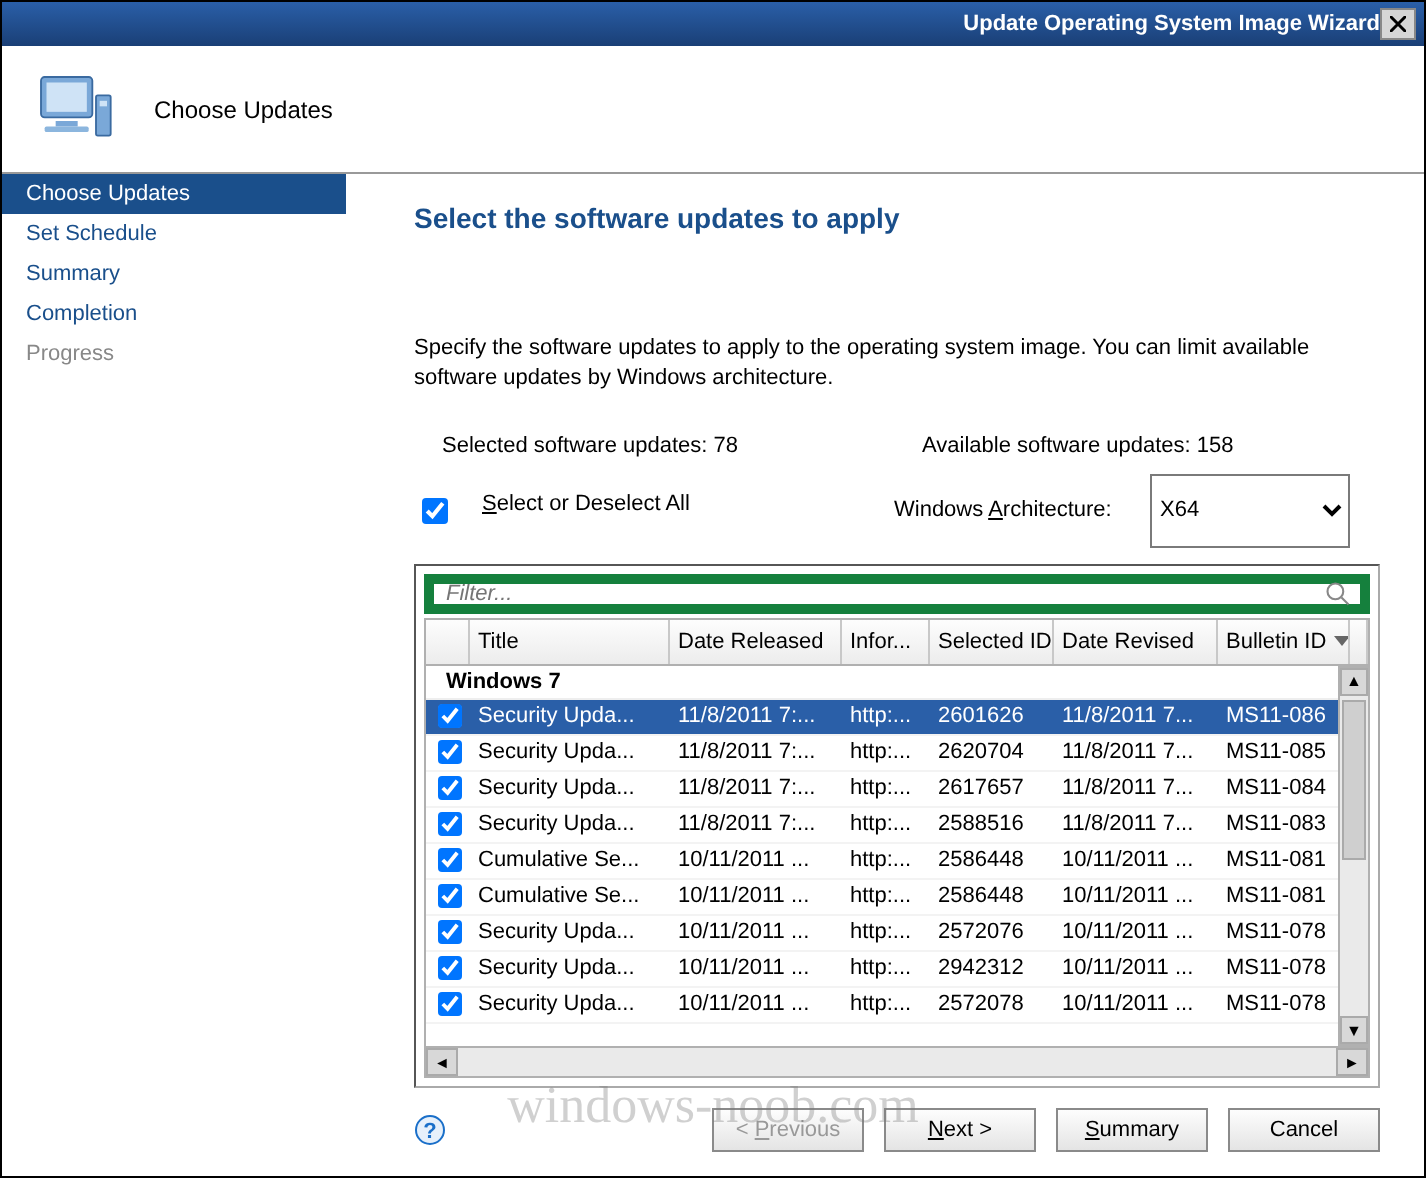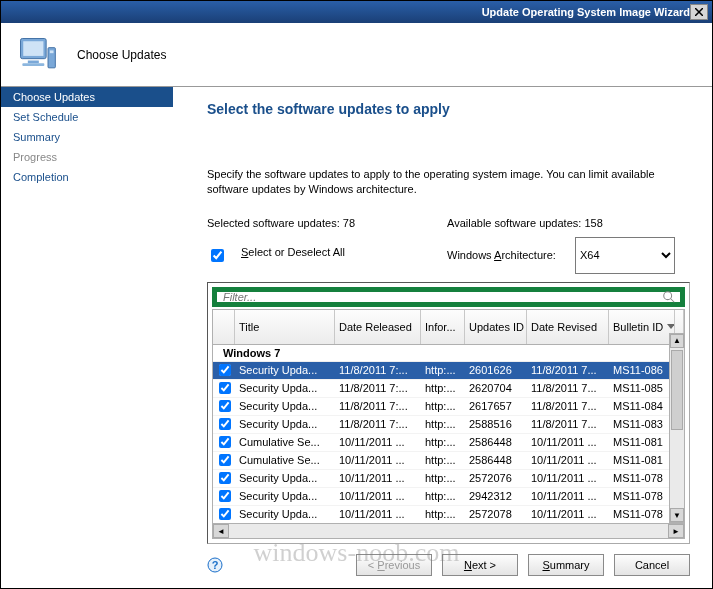"Progress" div.side-item { order: before "Completion" -> after "Completion" }
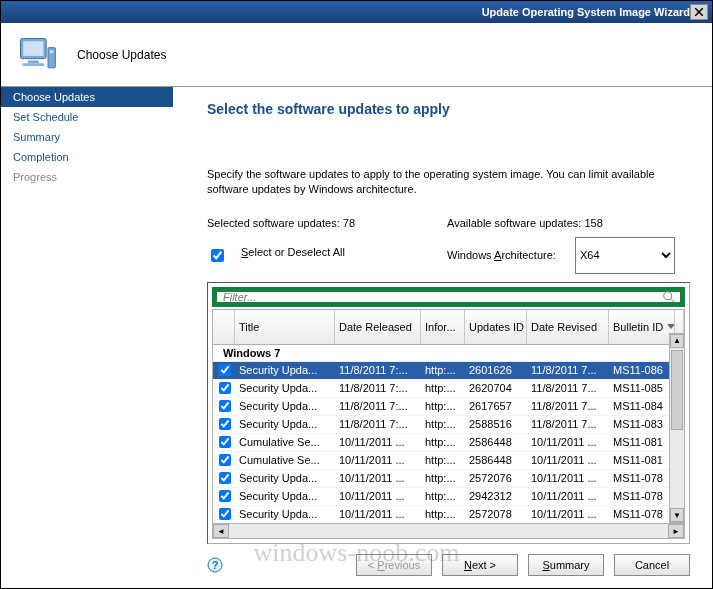"Selected software updates: 78" .stats-row .left { margin-left: none -> 14px }
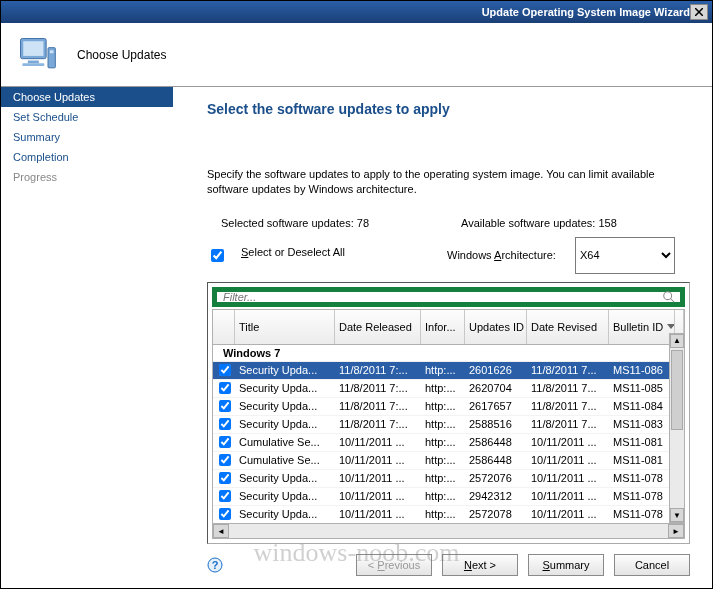"Title" .grid-header { height: 36px -> 24px }
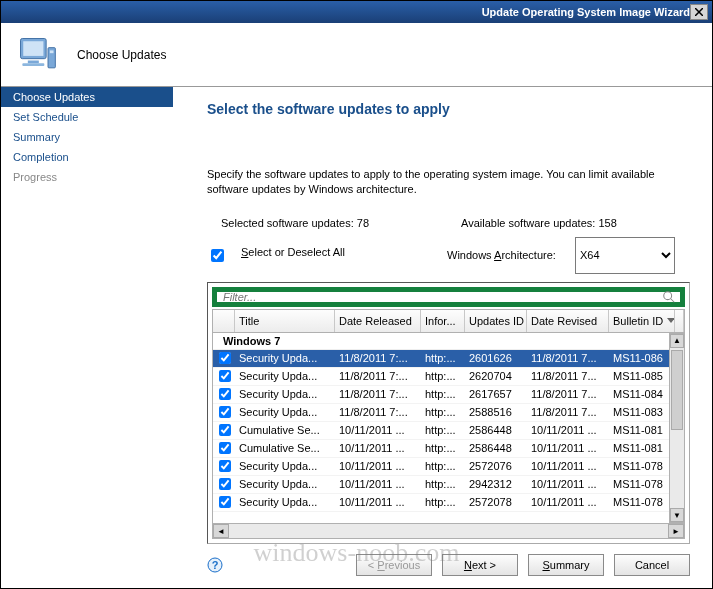"Updates ID" div.gh { text: Updates -> Selected }
